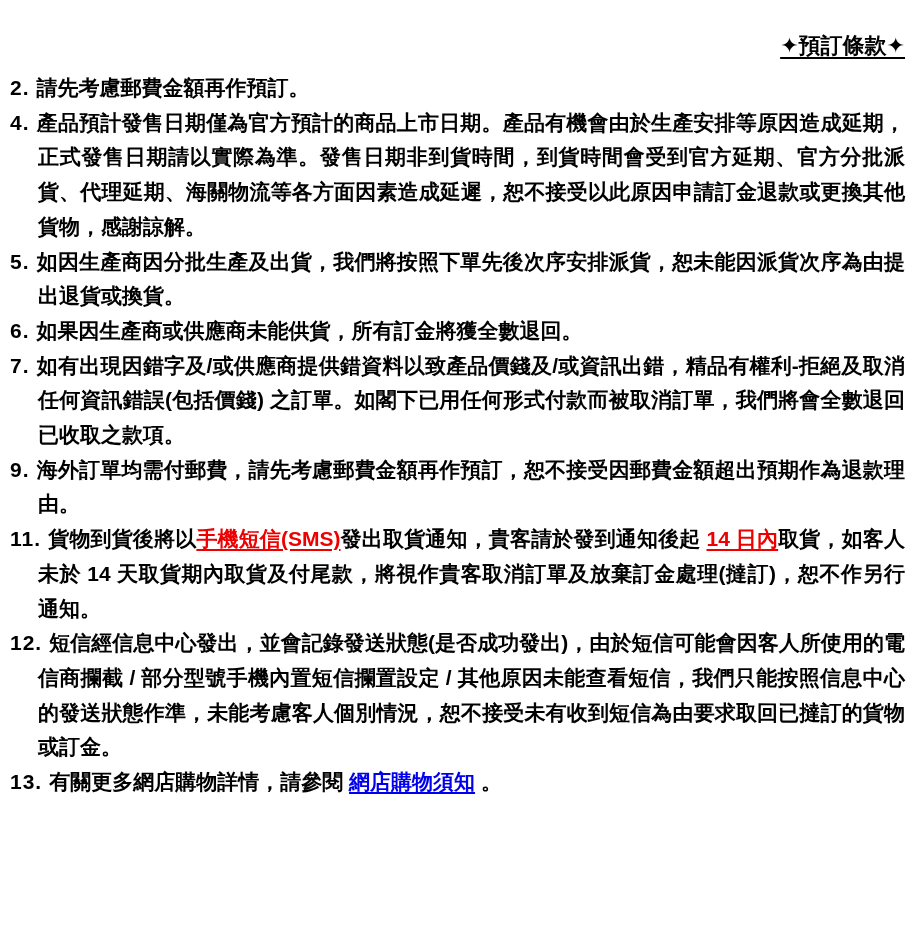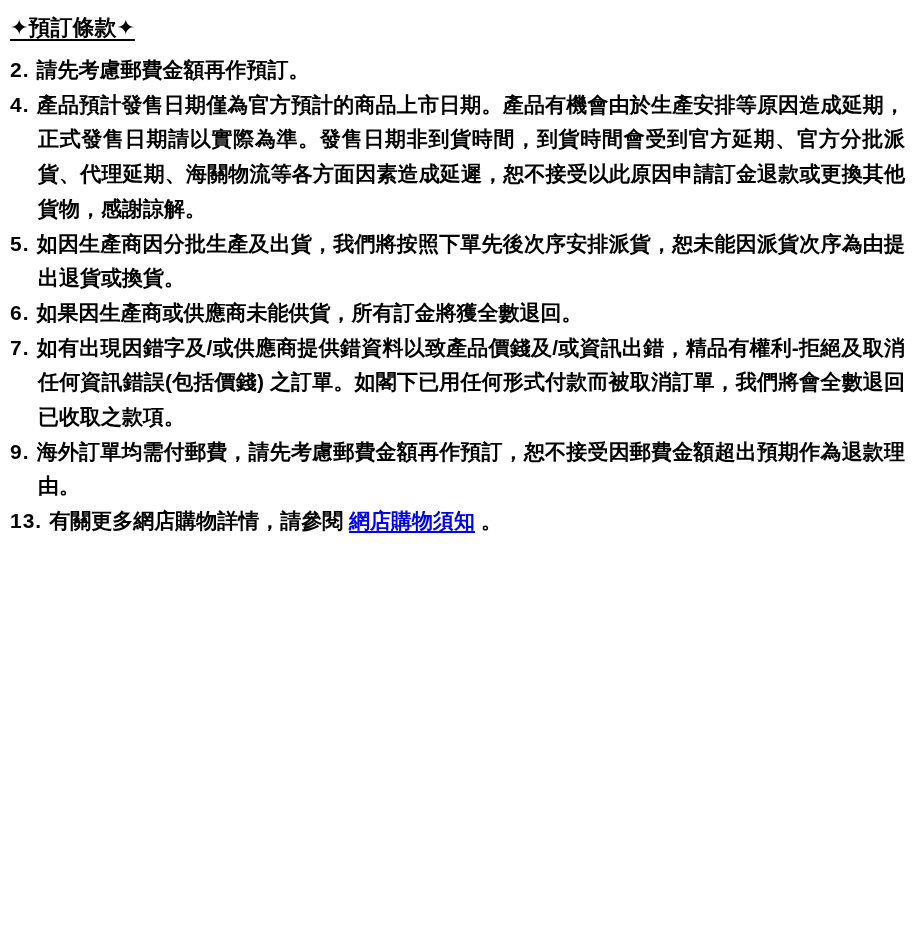"✦預訂條款✦" .section-title { margin-top: none -> 18px; text-align: none -> right }
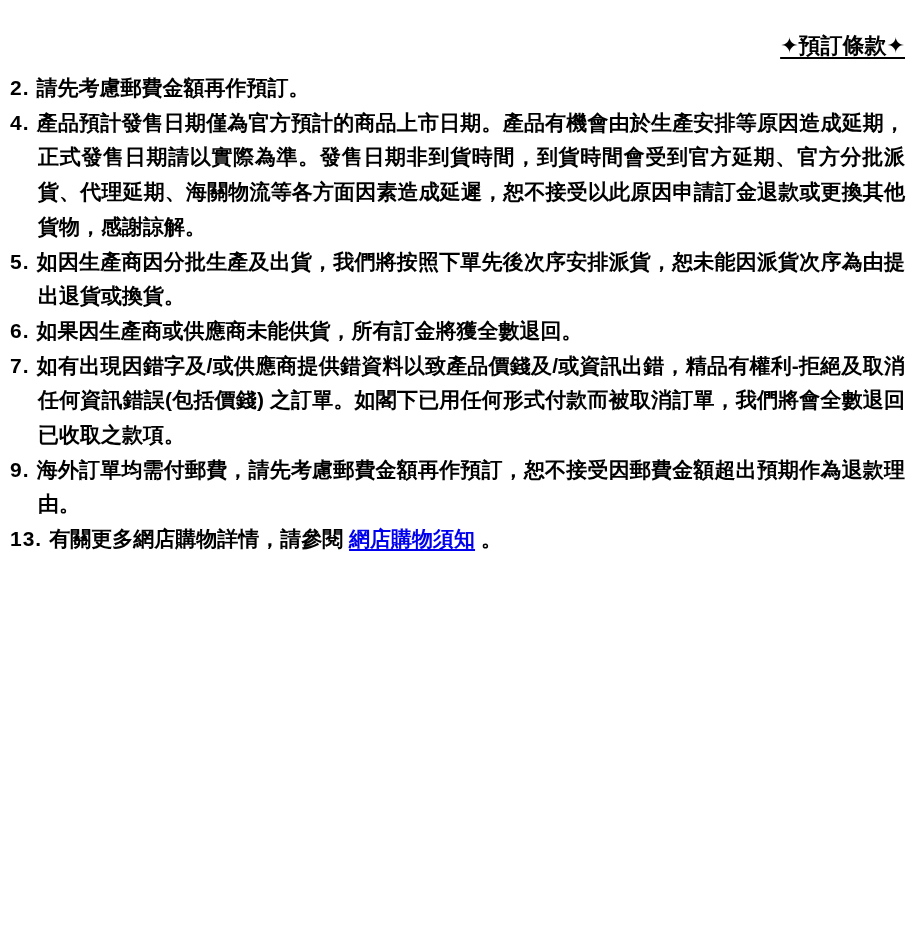"11. 貨物到貨後將以手機短信(SMS)發出取貨通知，貴客請於發到通知後起 14" div.term-item { html: none -> <div><span>11.</span><span>貨物到貨後將以</span><span>手機短信(SMS)</span><span>發出取貨通知，貴客請於發到通知後起 </span><span>14 日內</span><span>取貨，如客人未於 14 天取貨期內取貨及付尾款，將視作貴客取消訂單及放棄訂金處理(撻訂)，恕不作另行通知。</span></div> }
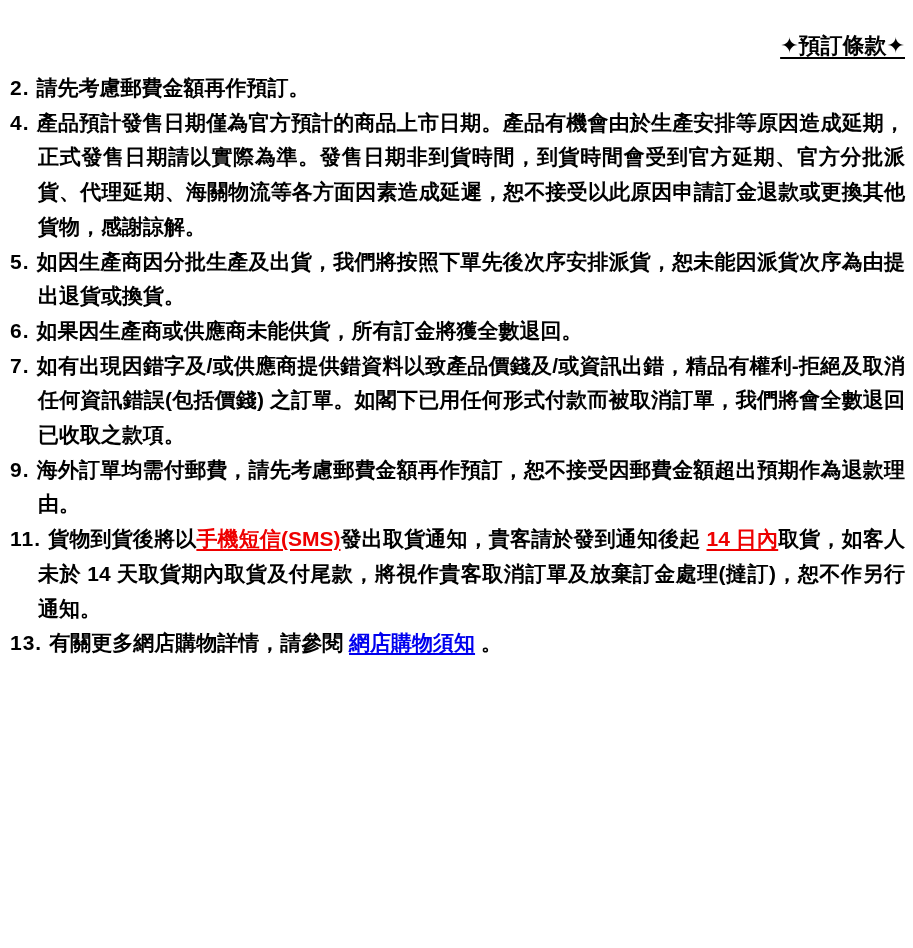"12." div.term-item { html: none -> <div><span>12.</span><span>短信經信息中心發出，並會記錄發送狀態(是否成功發出)，由於短信可能會因客人所使用的電信商攔截 / 部分型號手機內置短信攔置設定 / 其他原因未能查看短信，我們只能按照信息中心的發送狀態作準，未能考慮客人個別情況，恕不接受未有收到短信為由要求取回已撻訂的貨物或訂金。</span></div> }
